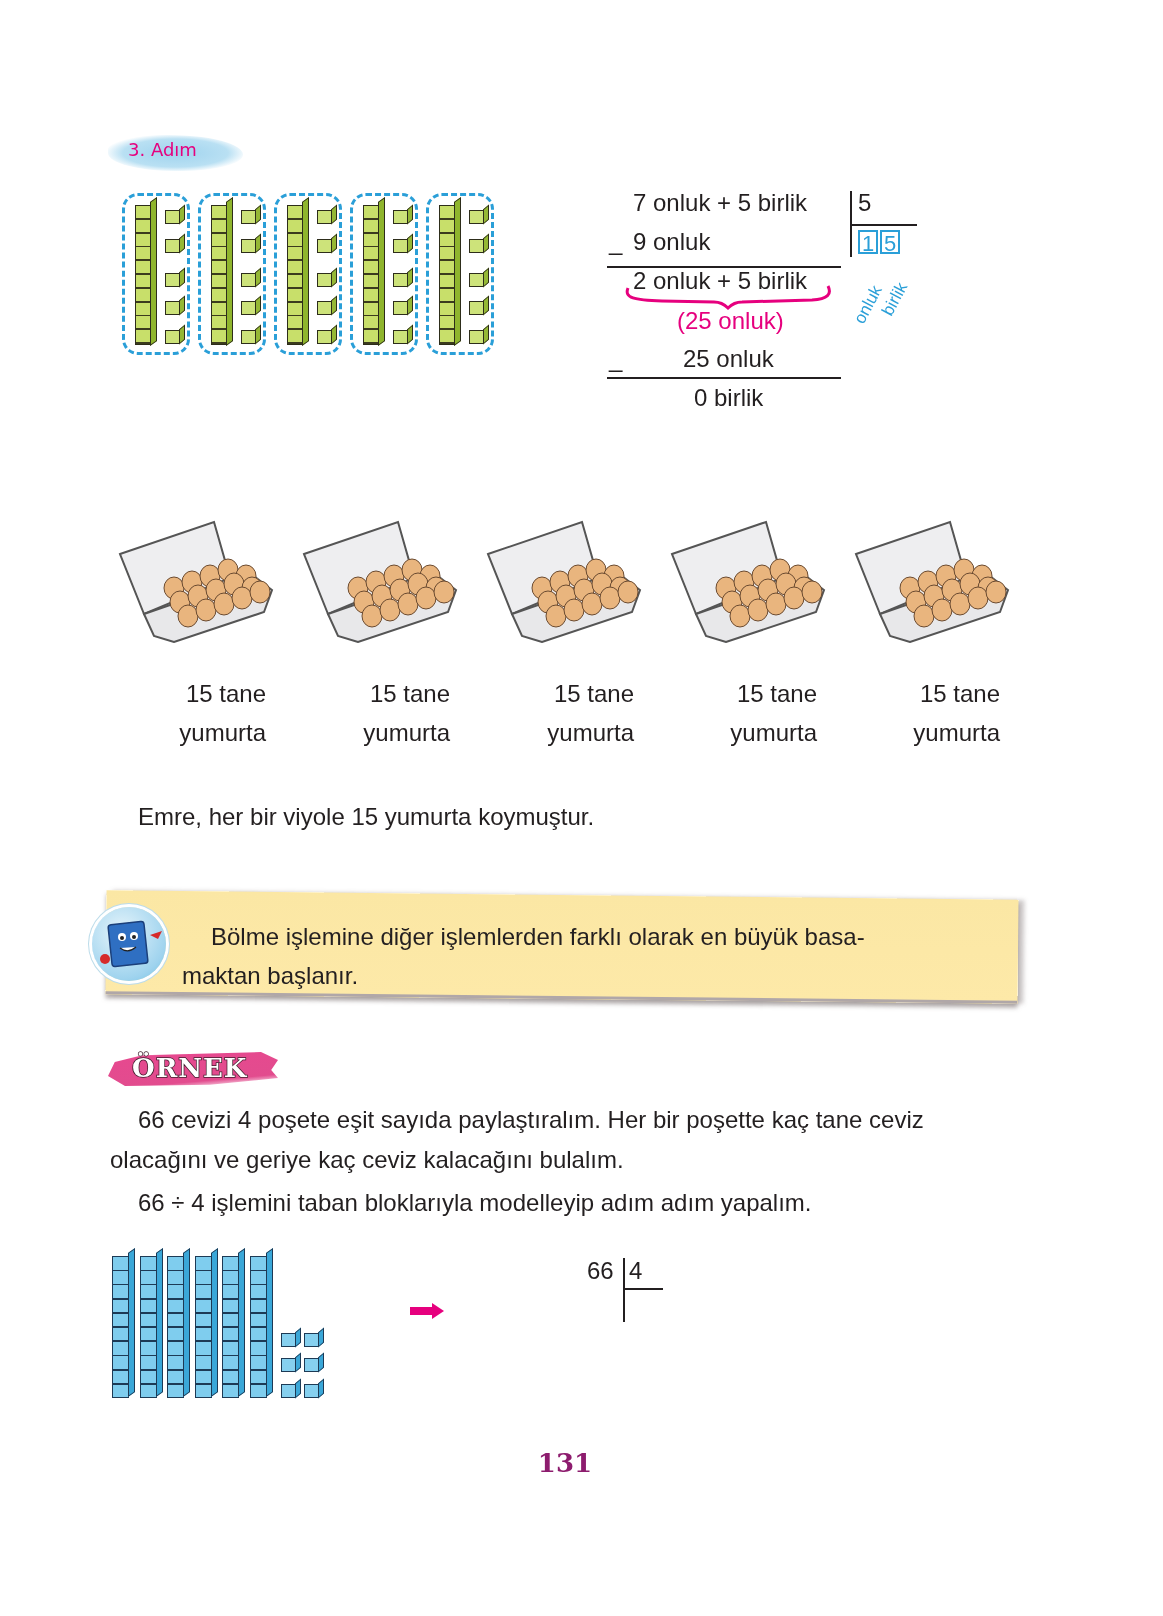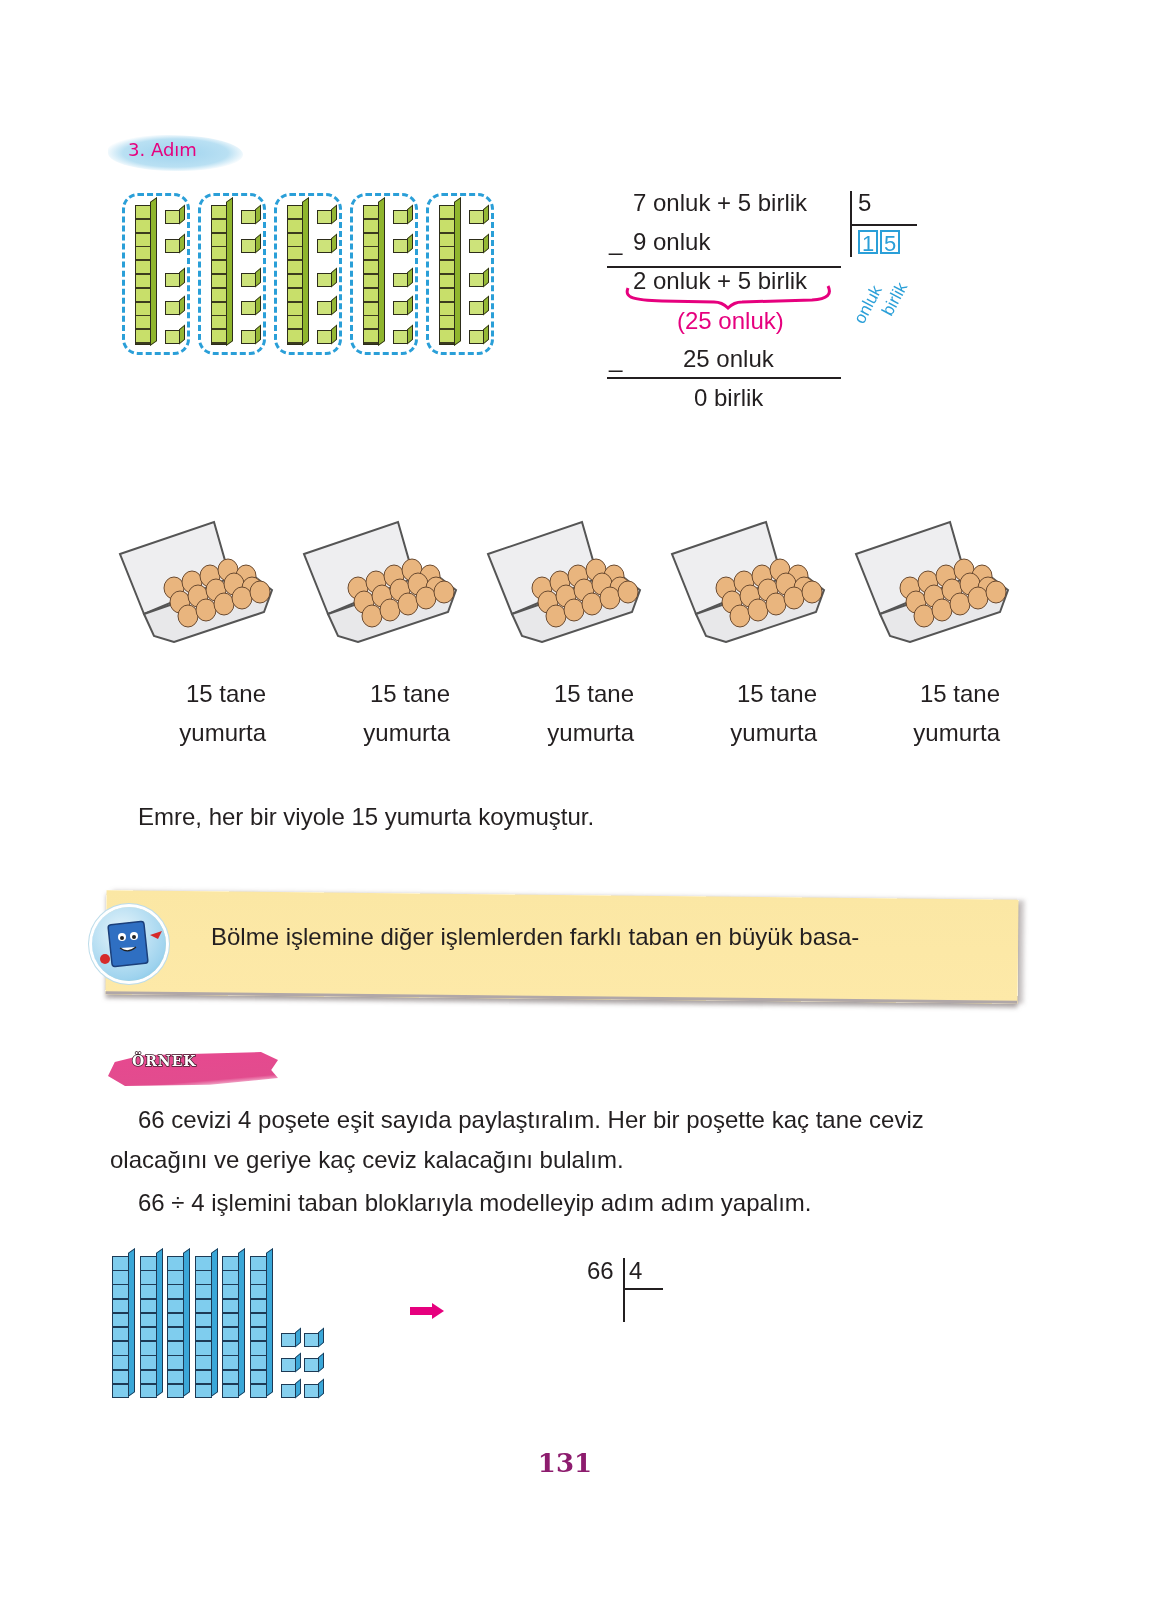"Bölme işlemine diğer işlemlerden farklı" div { text: taban -> olarak }
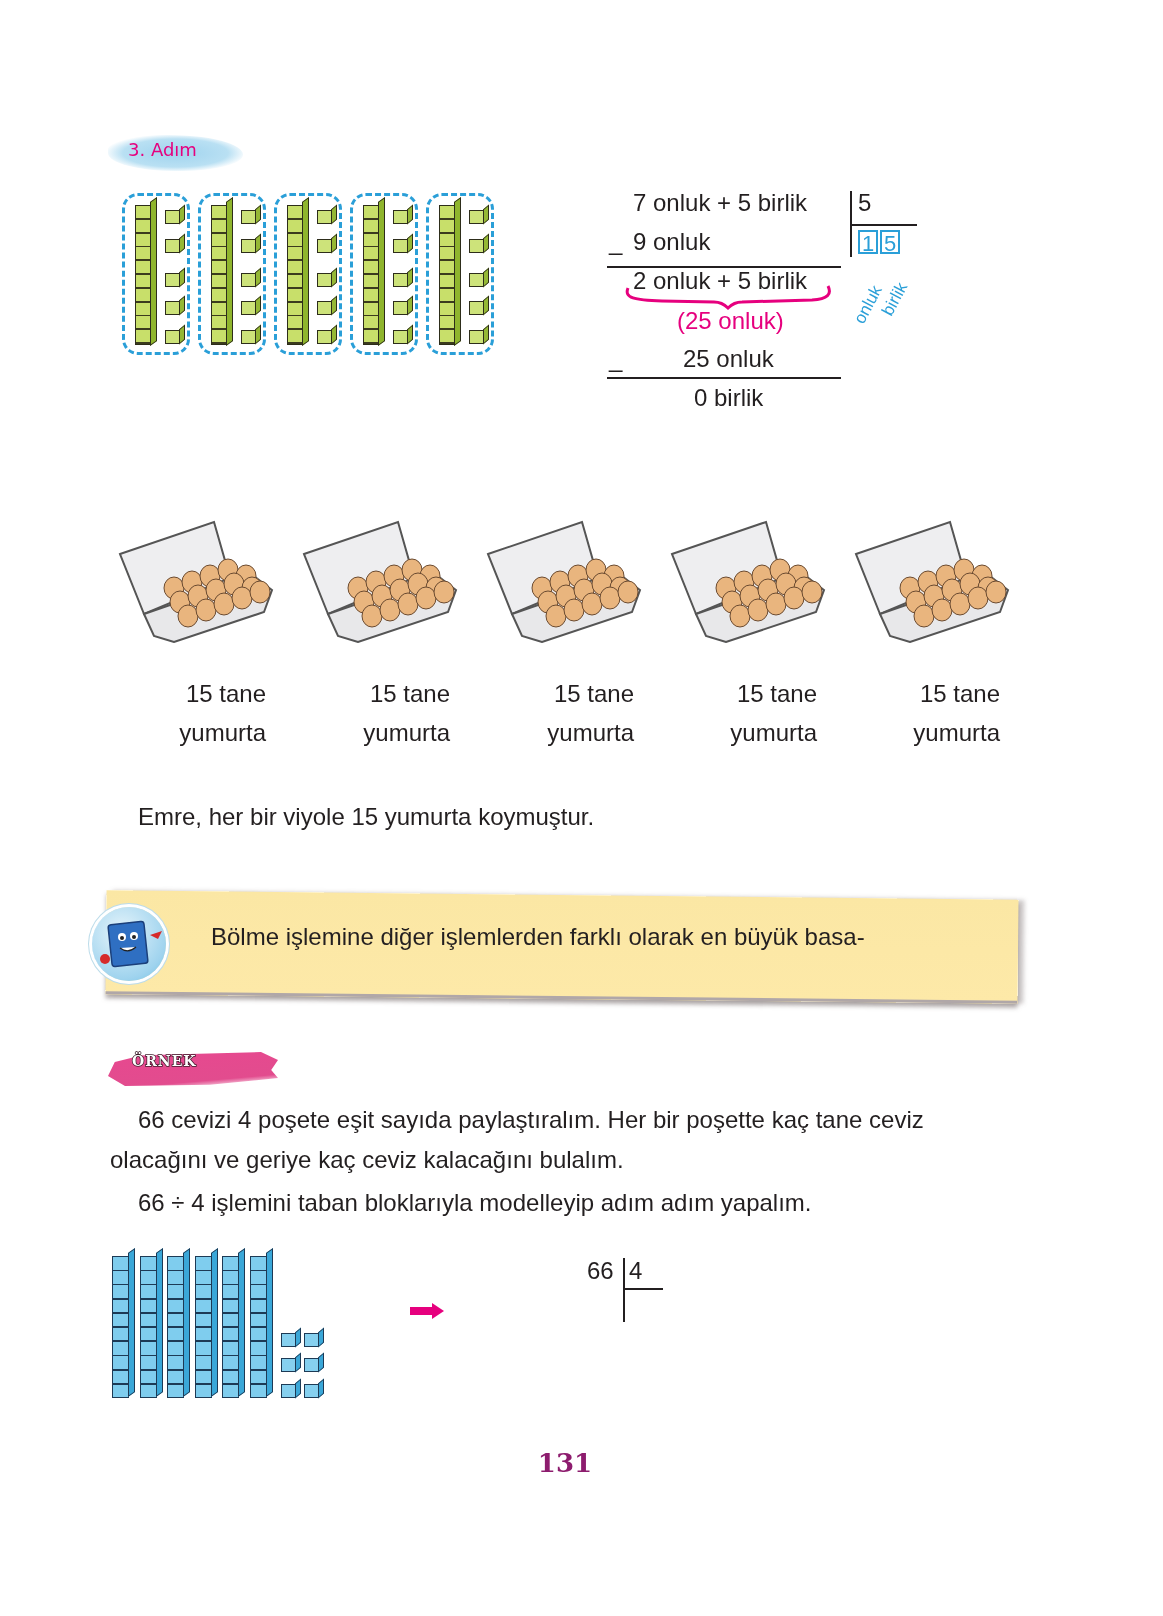"maktan başlanır." div { html: none -> <div>maktan başlanır.</div> }
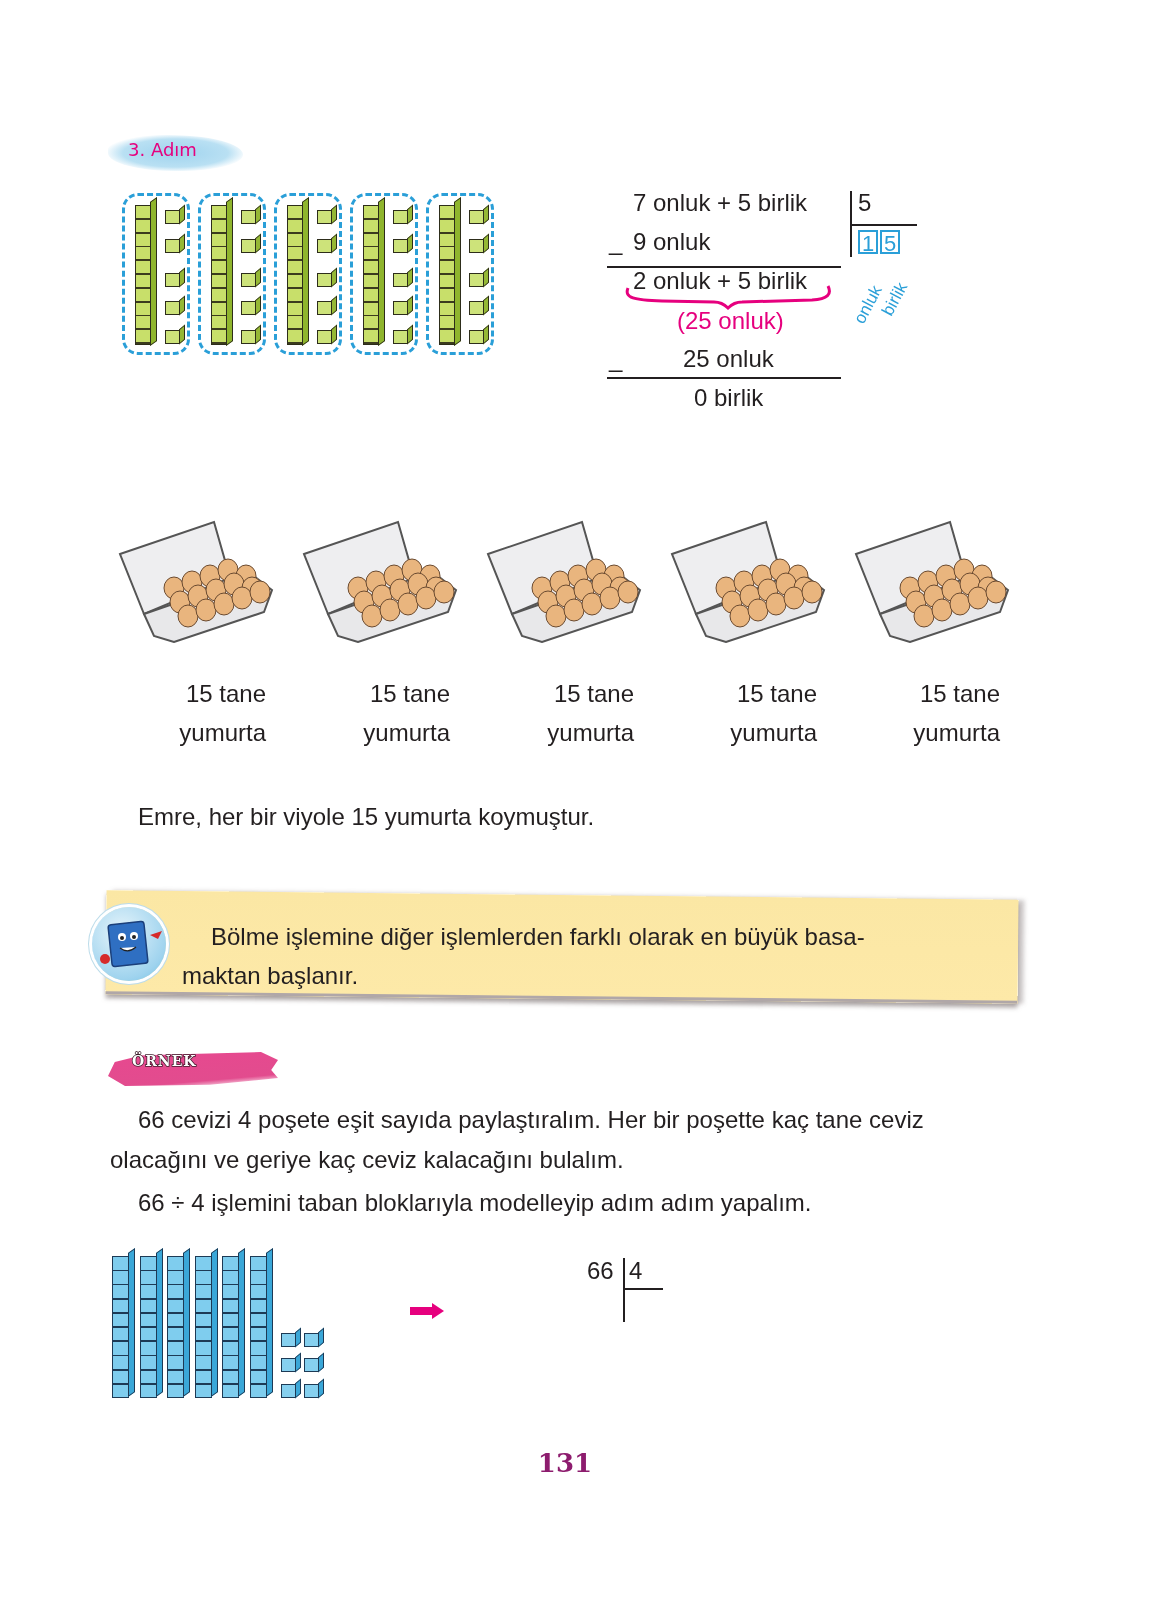"ÖRNEK" .ornek span { font-size: 14px -> 26px }
